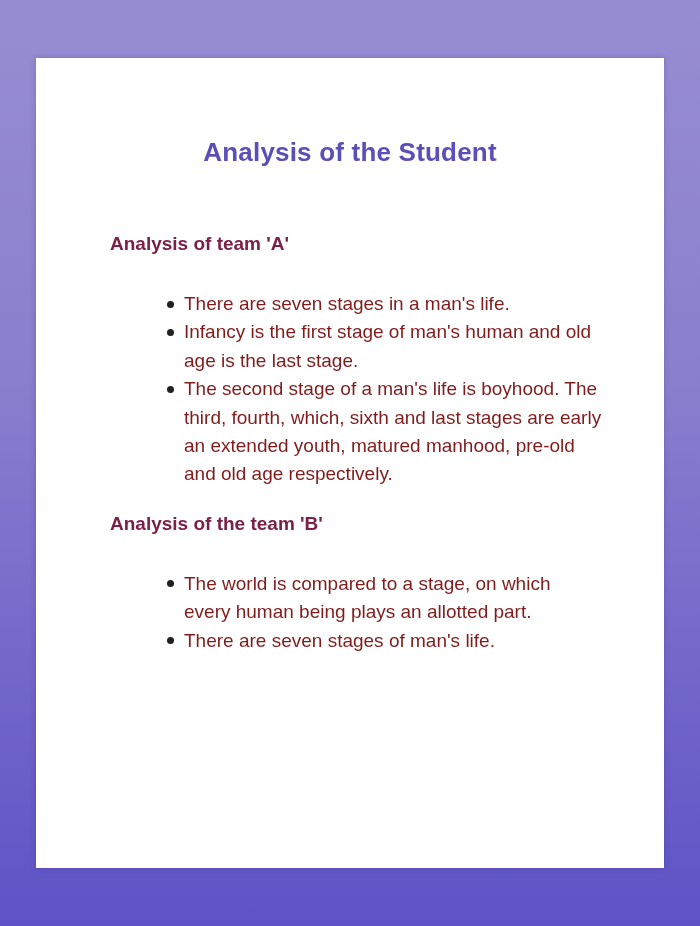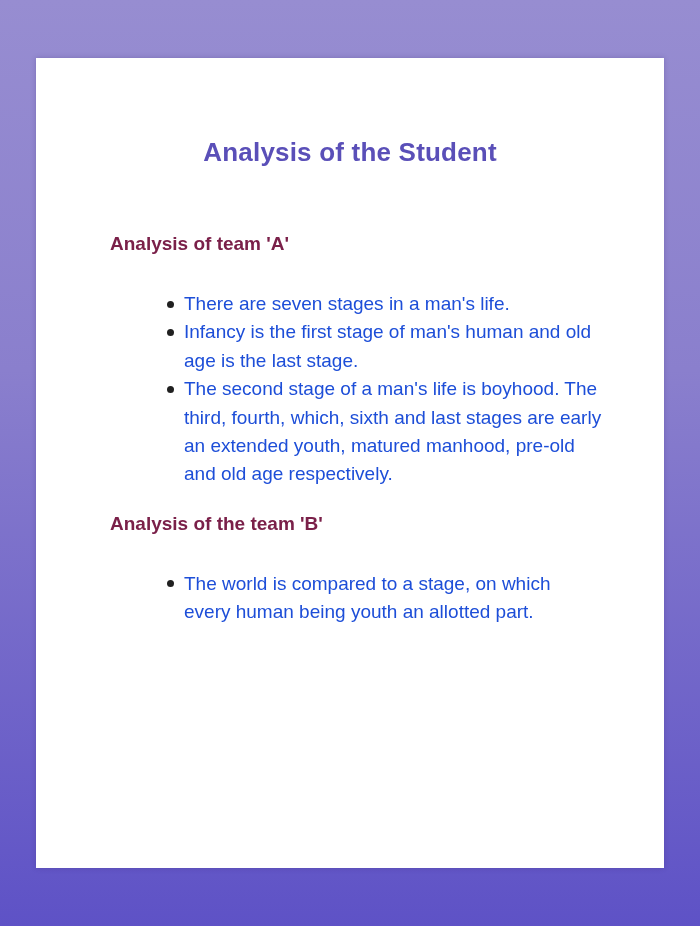"There are seven stages in" .bullet-list li { color: #1d4ed8 -> #7f1d1d }
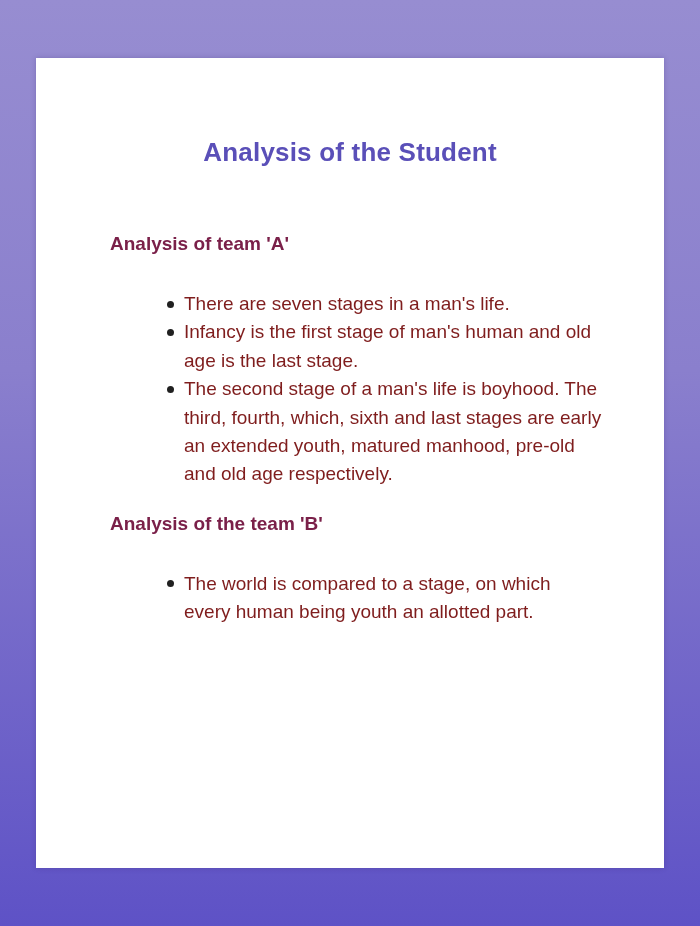"The world is compared to" span { text: youth -> plays }
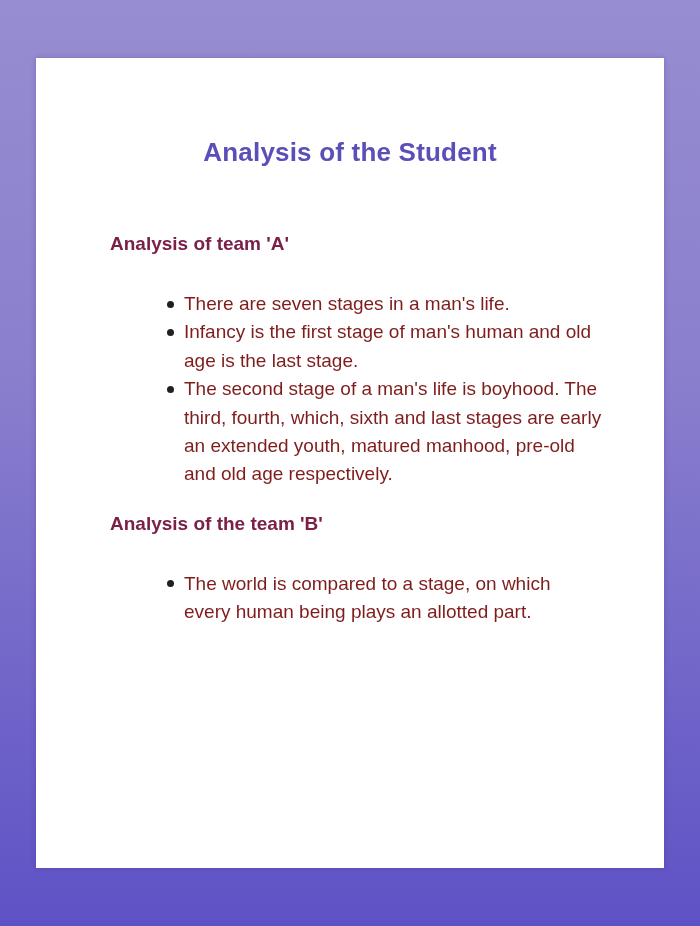"There are seven stages of" li { html: none -> <li> <span></span> <span>There are seven stages of man's life.</span> </li> }
